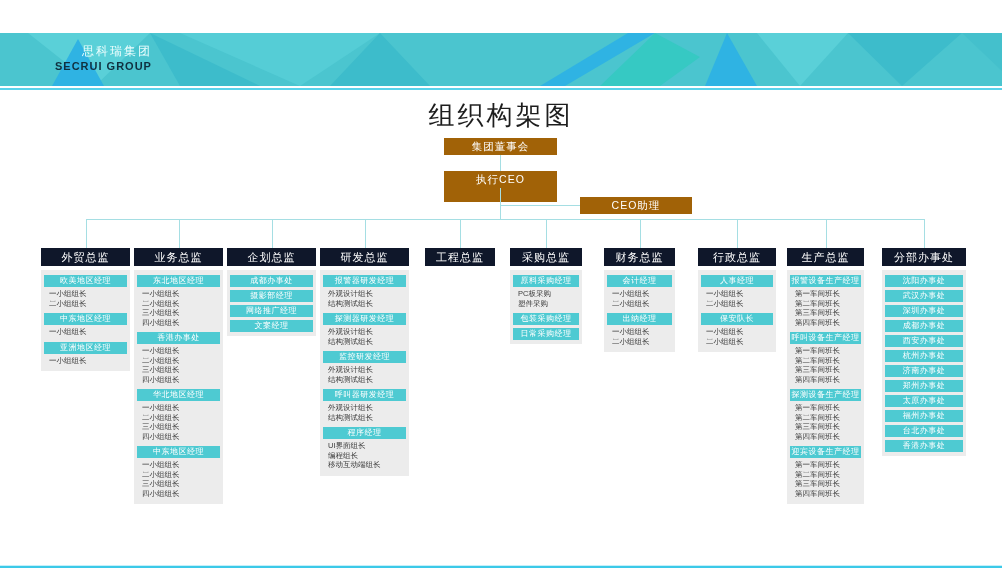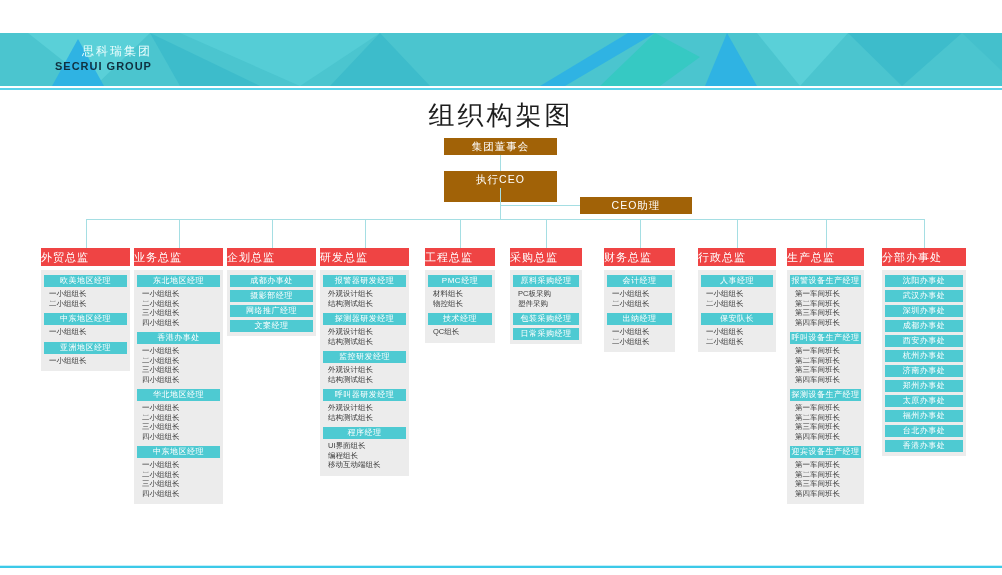"外贸总监" .dept { background: #ef4444 -> #0f172a; text-align: none -> center }
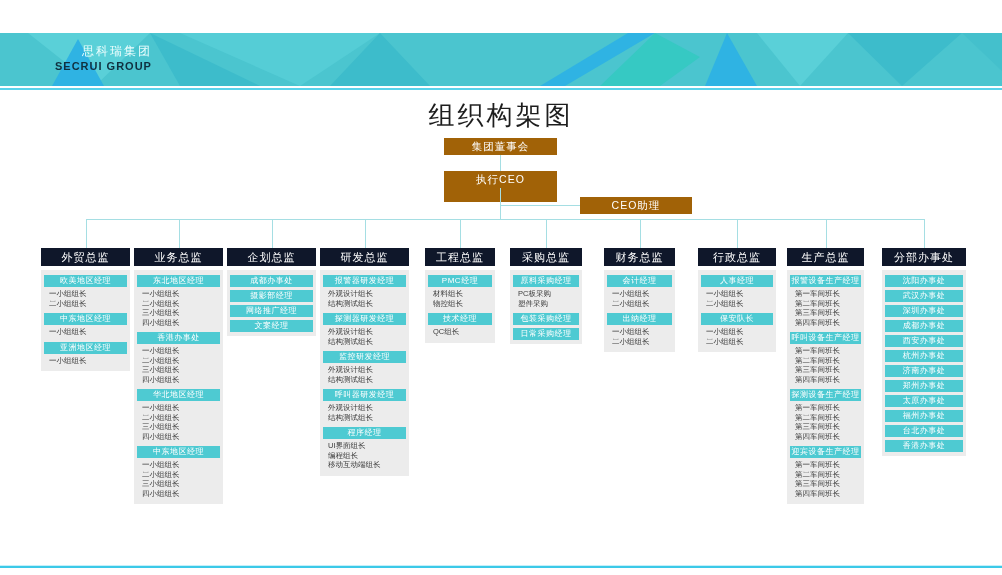"PMC经理" div.panel { html: <div> <div>PMC经理</div> <ul> <li>材料组长</li> <li>物控组长</li> </ul> <div>技术经理</div> <ul> <li>QC组长</li> </ul> </div> -> none }
